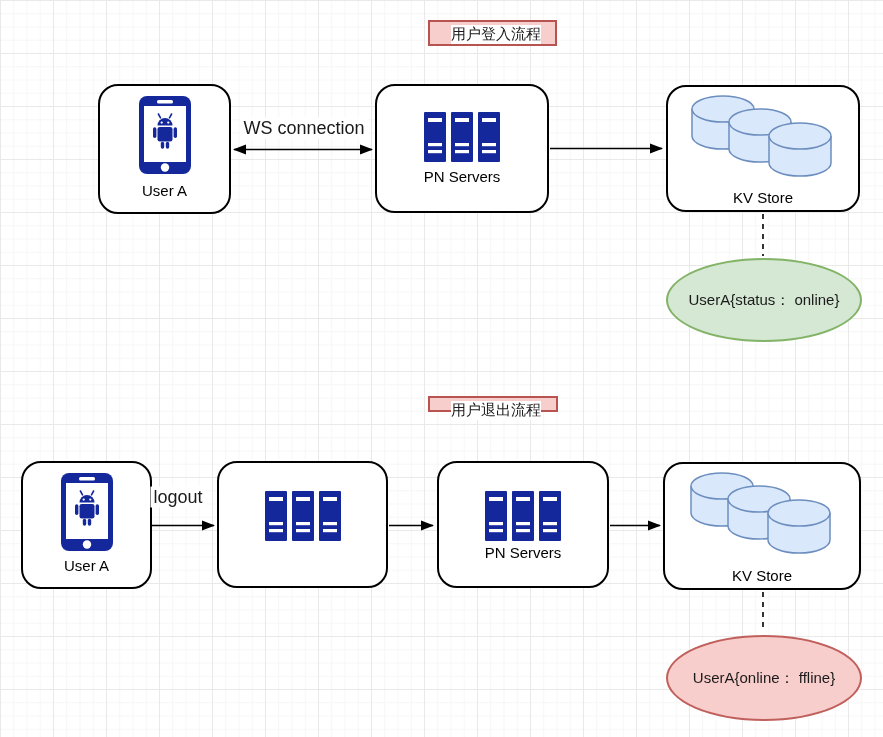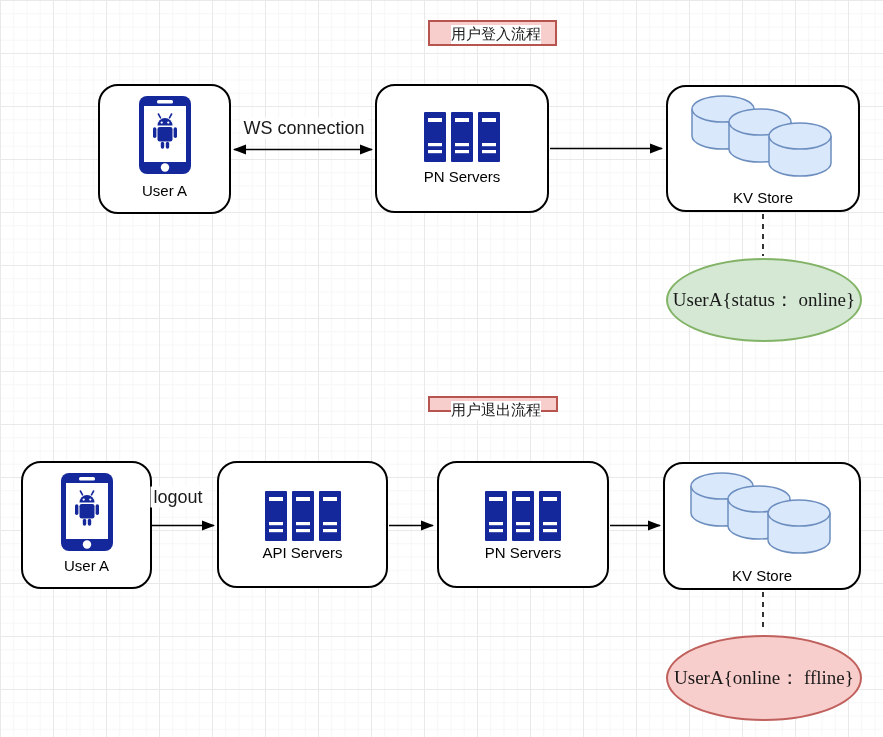"UserA{status： online}" .status-ellipse { font-family: Liberation Serif, serif -> none; font-size: 19px -> 15px }
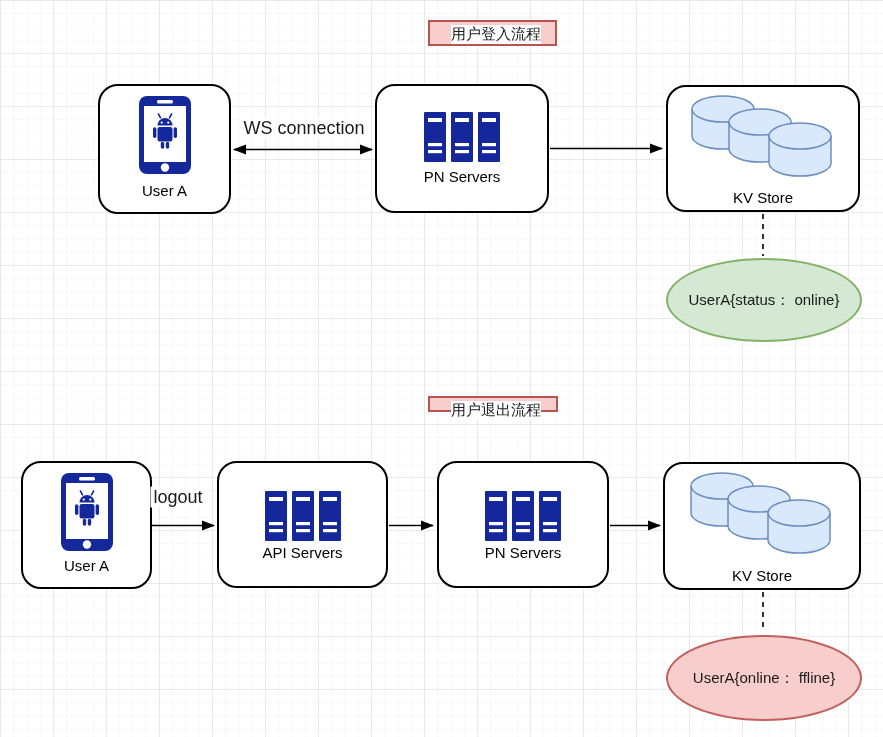"API Servers" div.node-label { html: <div>API Servers</div> -> none }
